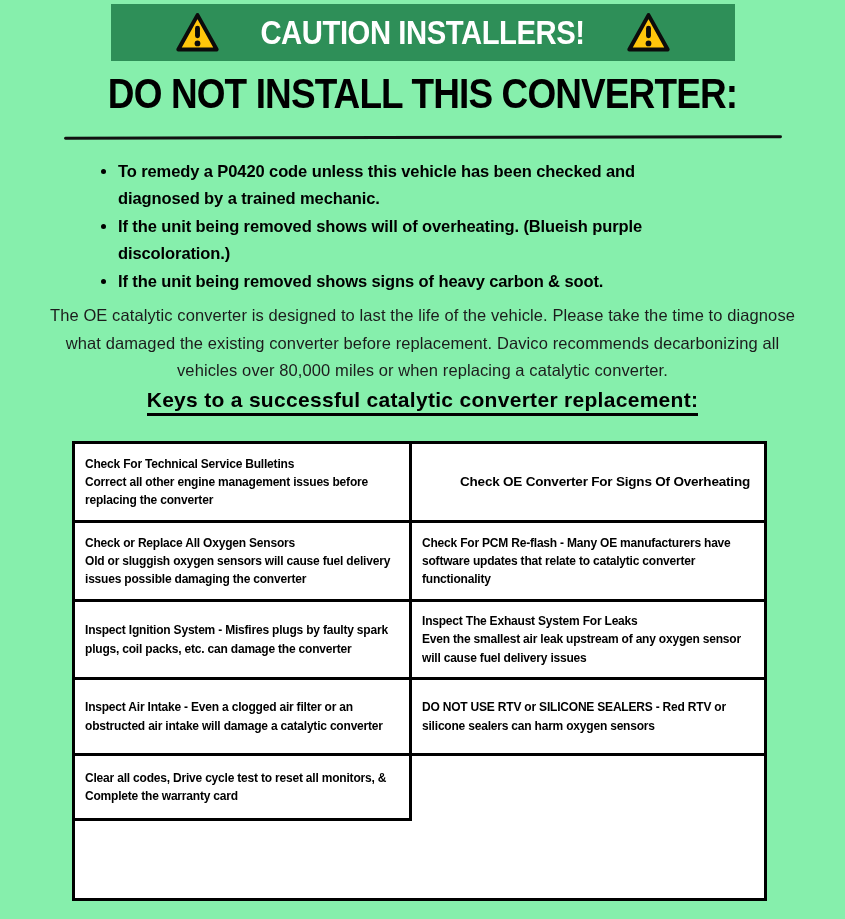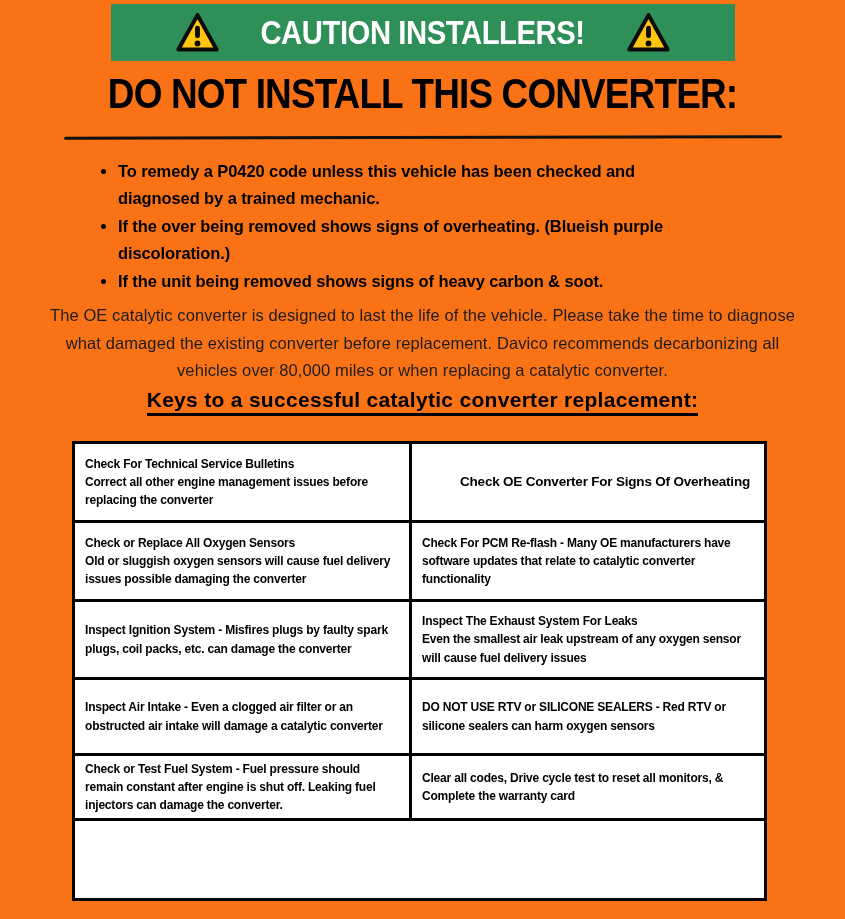"CAUTION INSTALLERS!" .page { background: #f97316 -> #86efac }
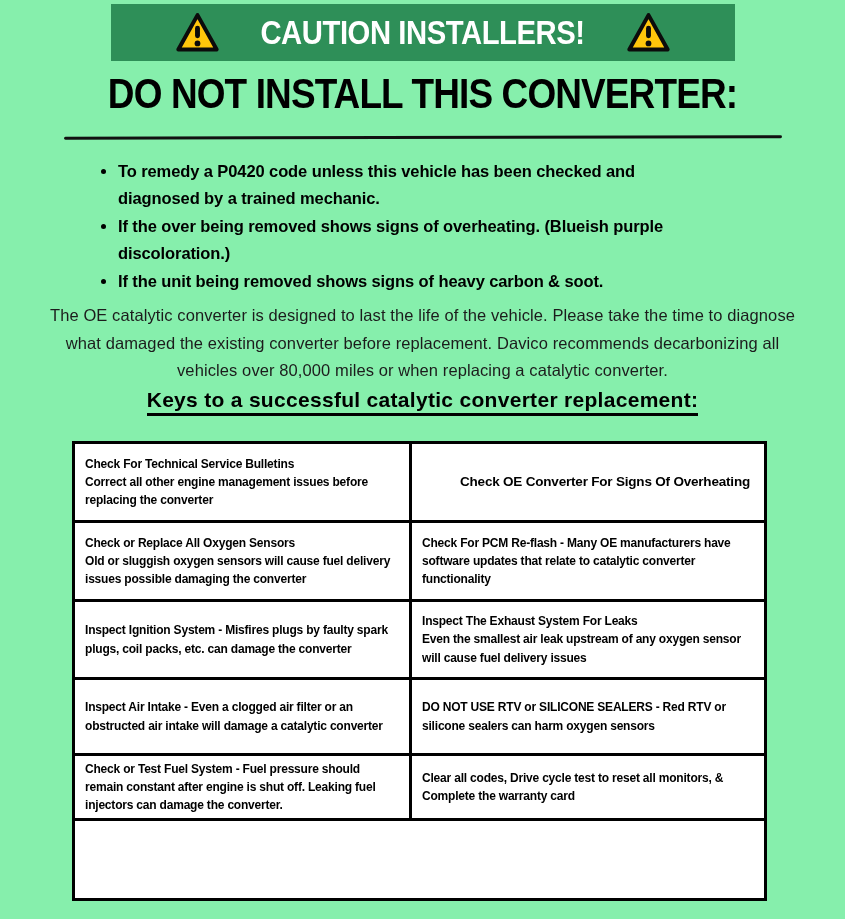"If the over being removed" li { text: over being removed shows signs -> unit being removed shows will }
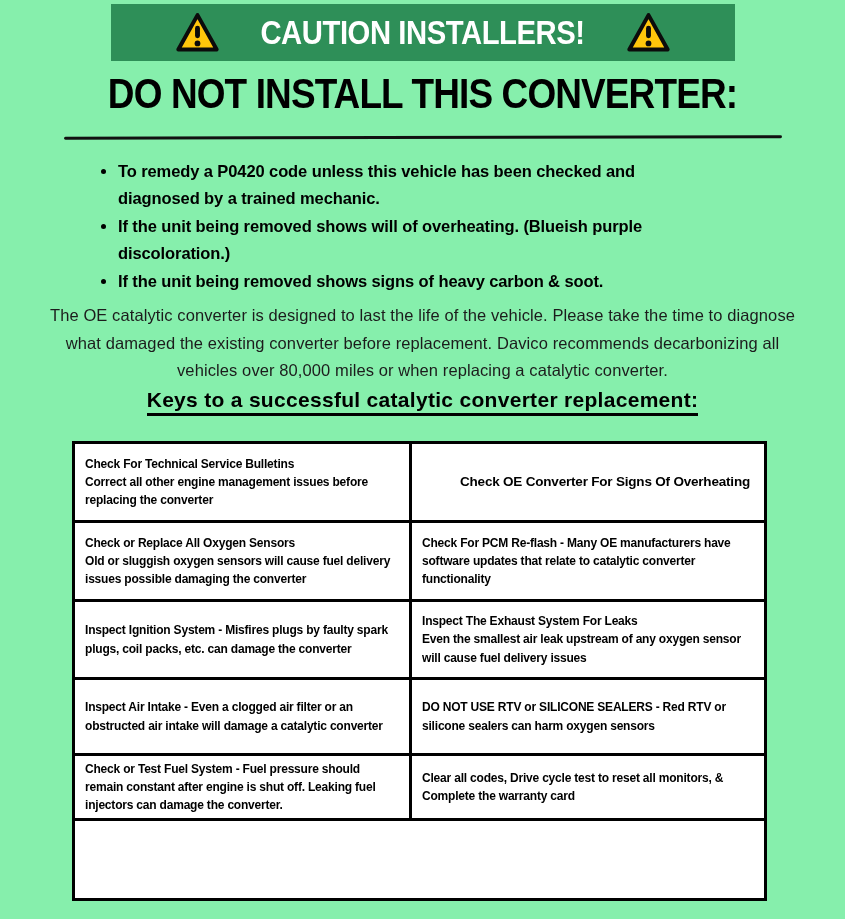"Check or Test Fuel System" div.cell { html: <div>Check or Test Fuel System - Fuel pressure should remain constant after engine is shut off. Leaking fuel injectors can damage the converter.</div> -> none }
